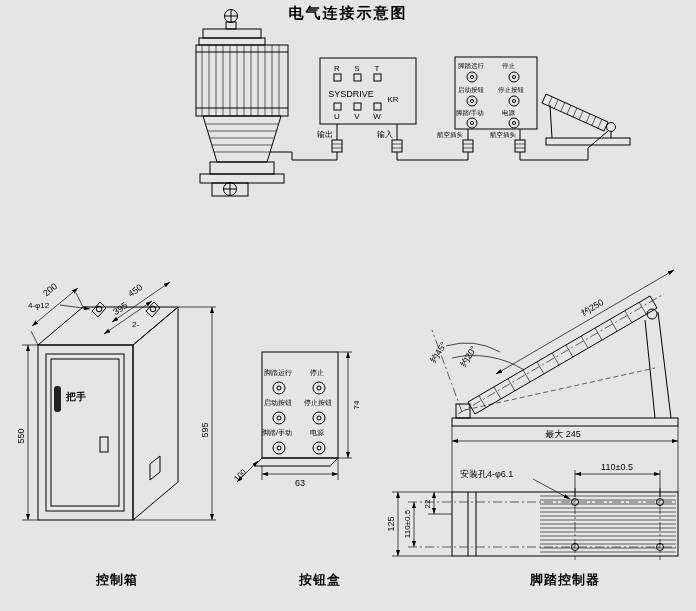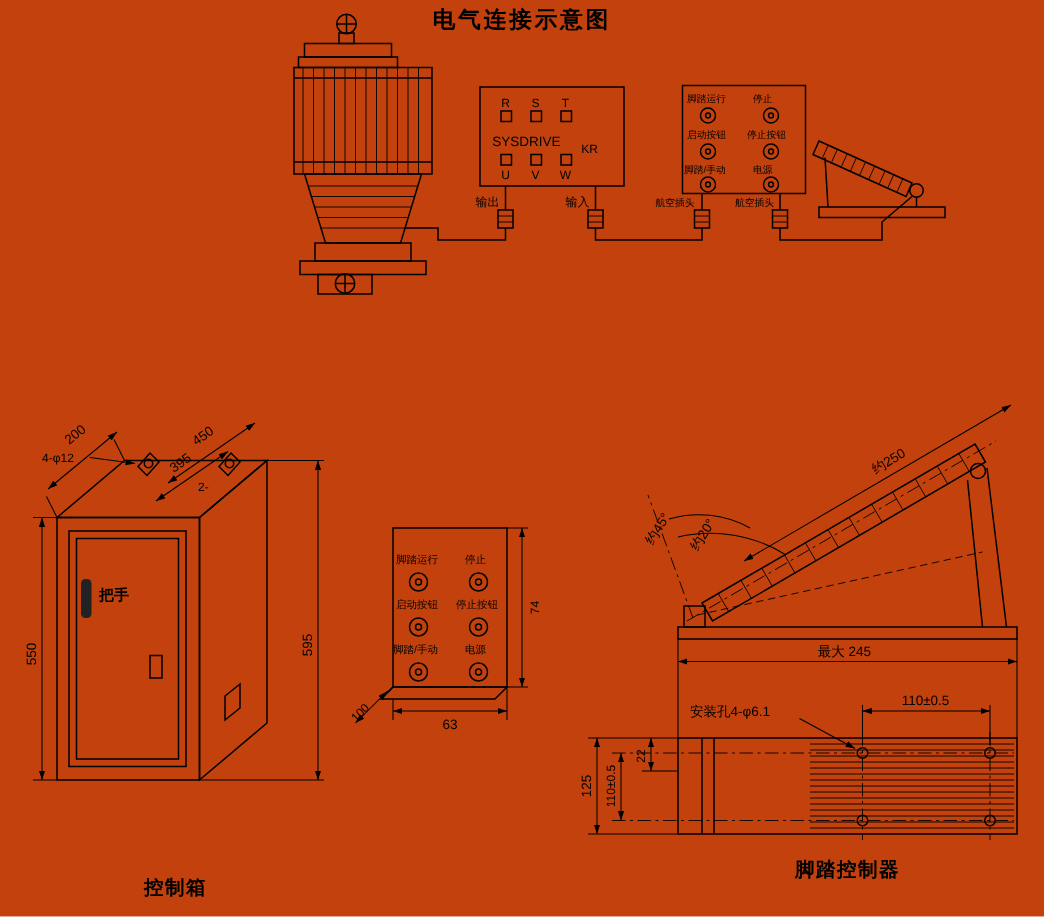"电气连接示意图" .canvas { background: #c2410c -> #e5e5e5 }
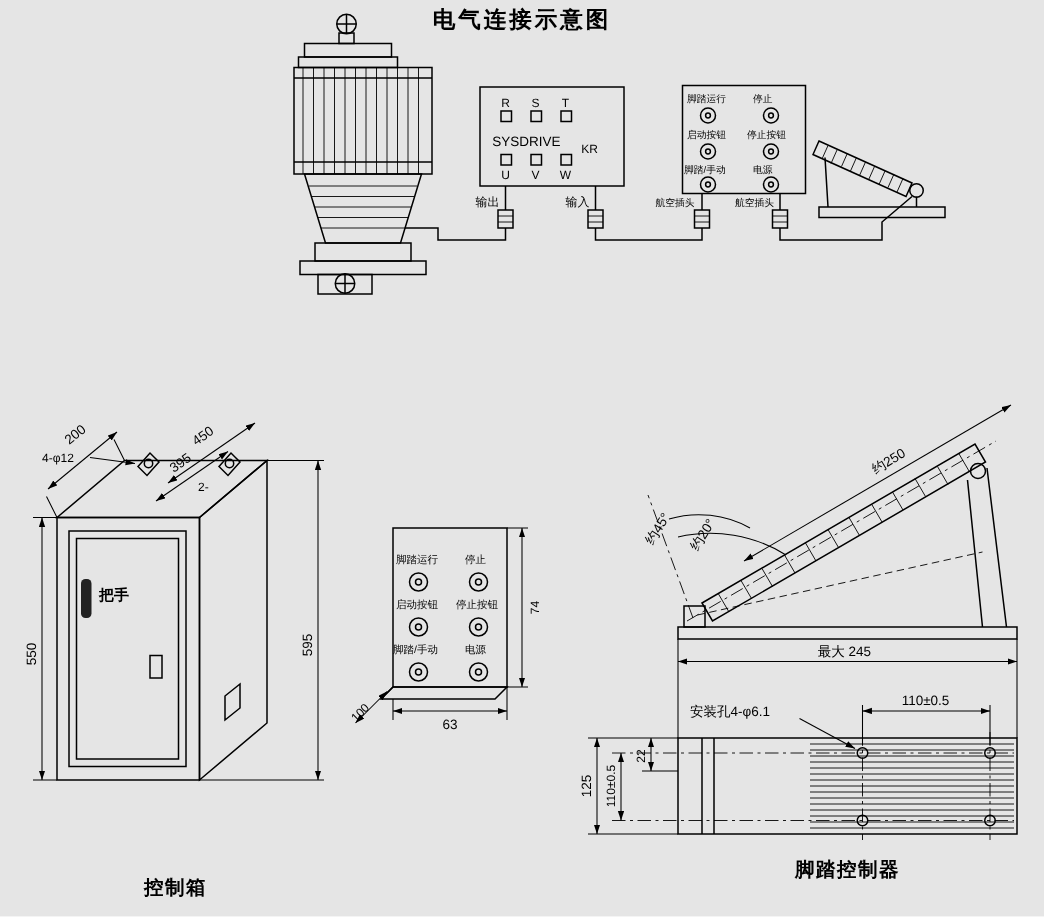"控制箱" .cap-a { margin-top: 12px -> none }
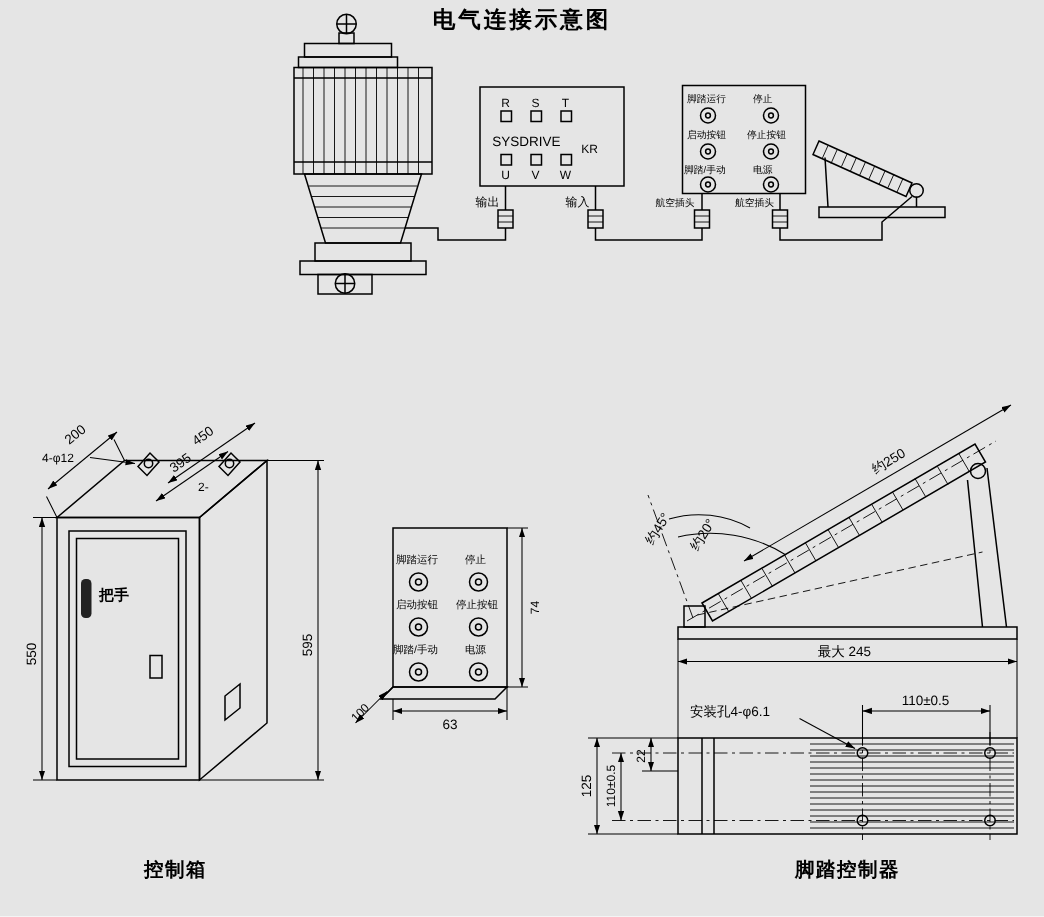"按钮盒" div.caption { html: none -> <div>按钮盒</div> }
